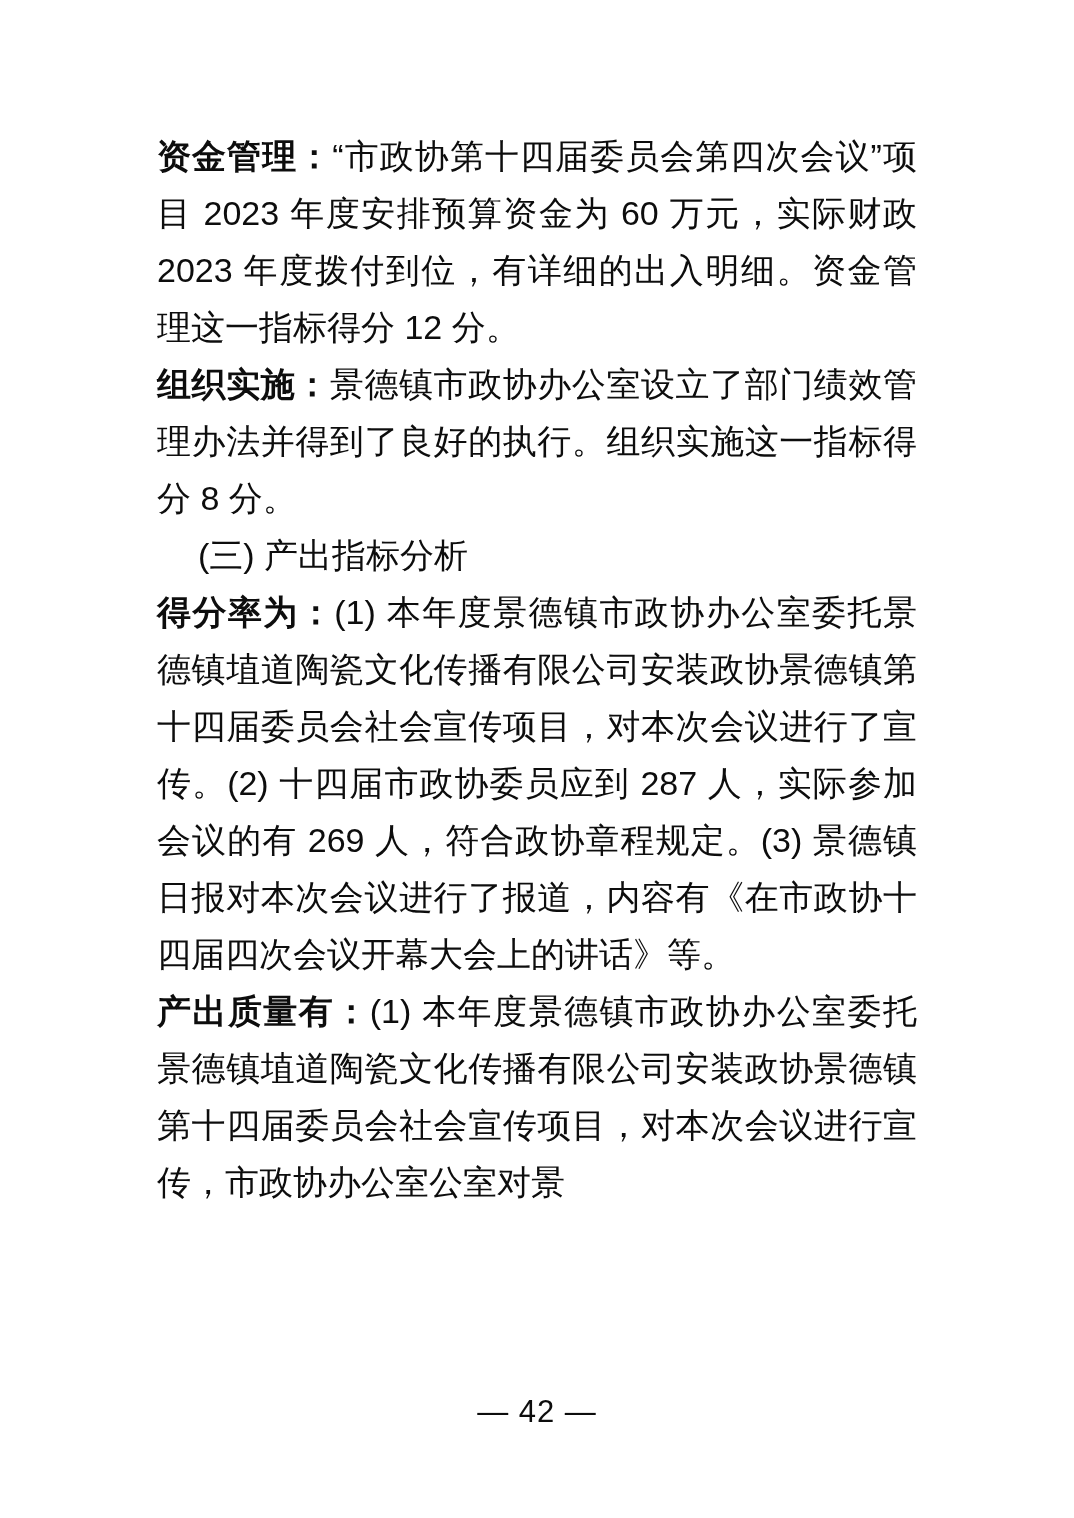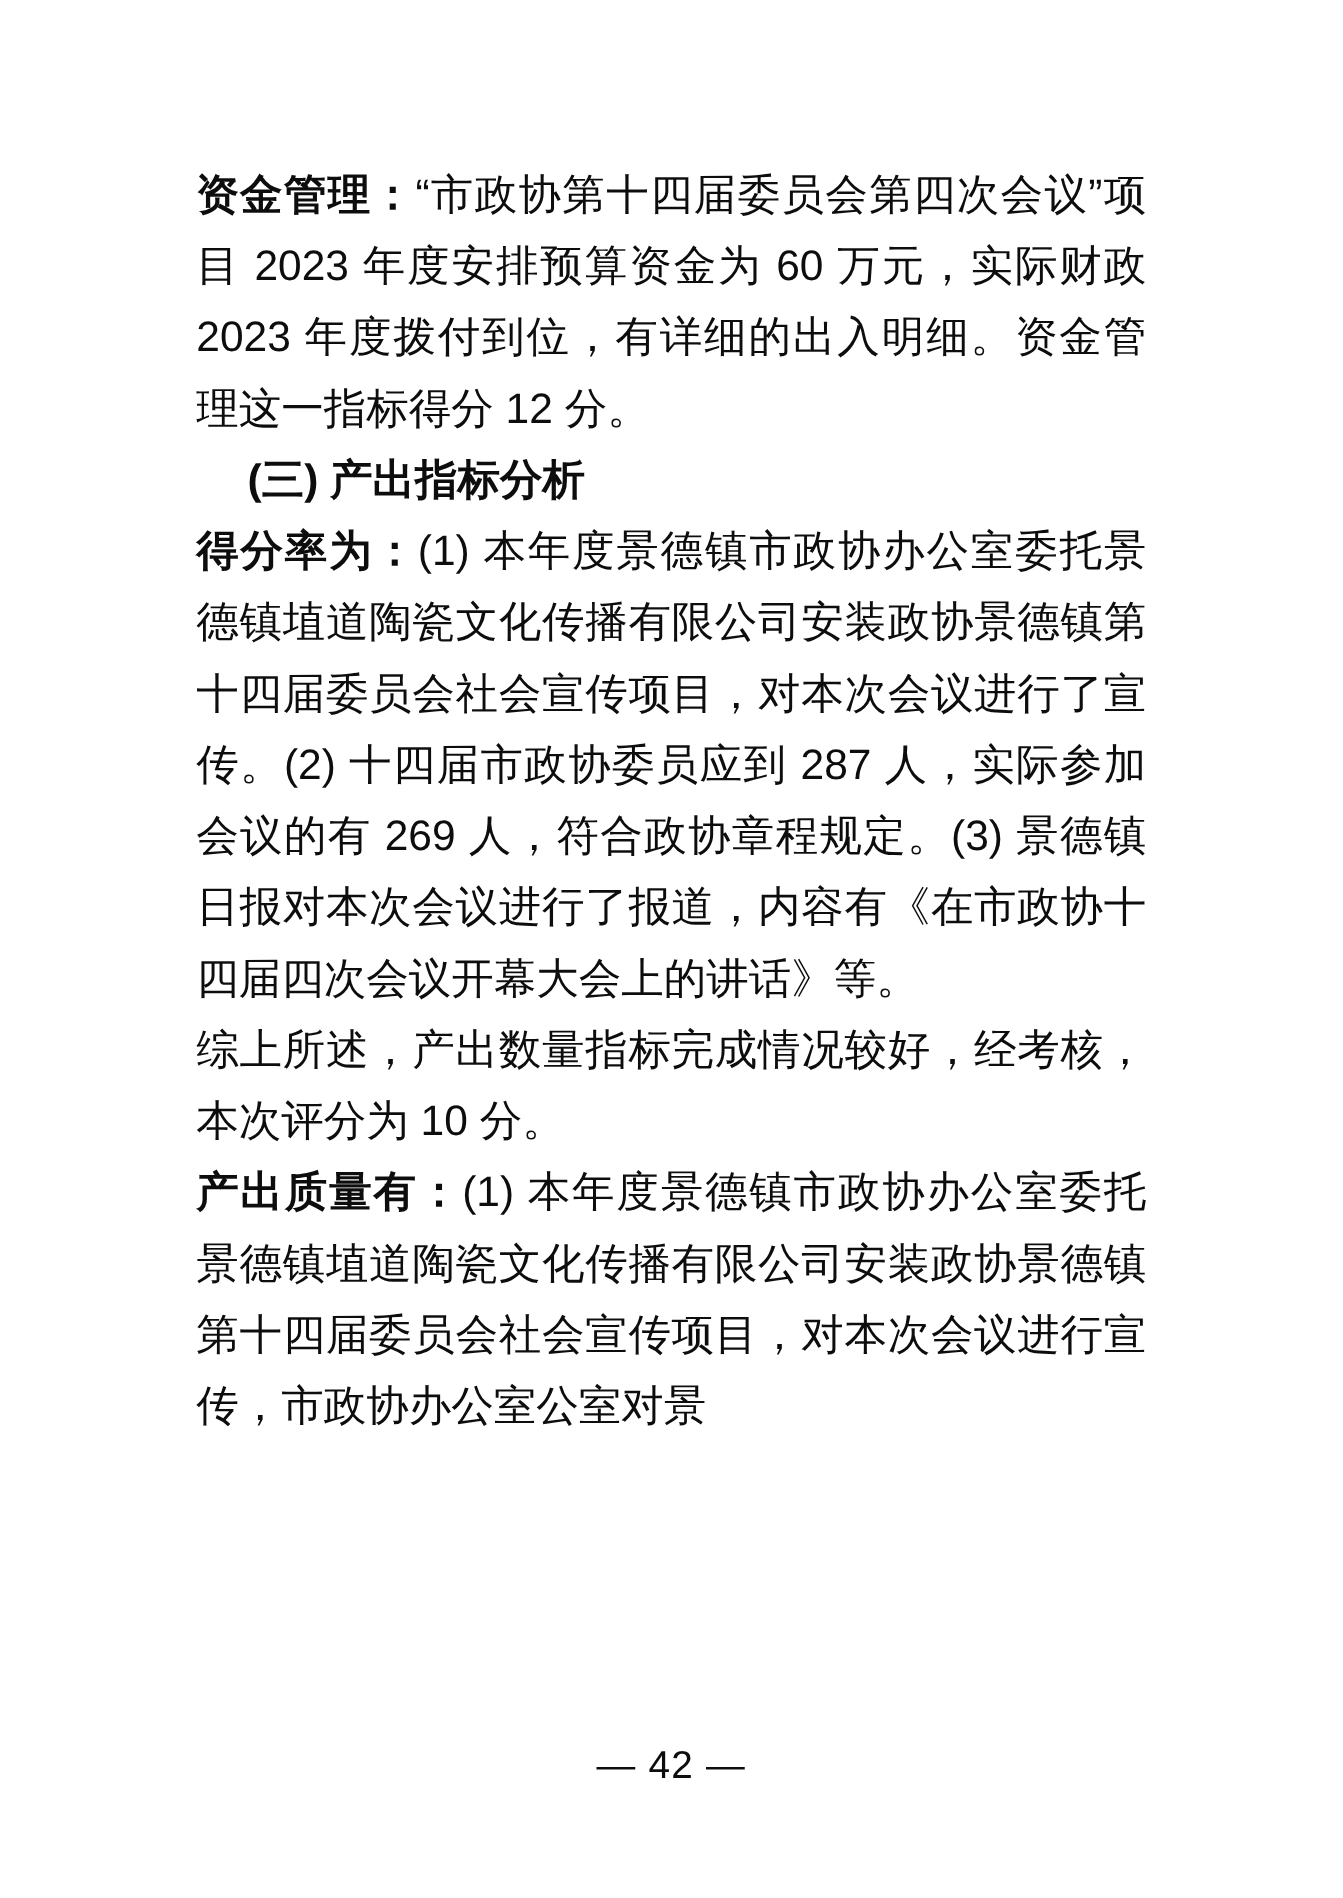"组织实施：景德镇市政协办公室设立了部门绩效管理办法并得到了良好的执行。组织实施这" p { html: none -> <p><b>组织实施：</b><span>景德镇市政协办公室设立了部门绩效管理办法并得到了良好的执行。组织实施这一指标得分 8 分。</span></p> }
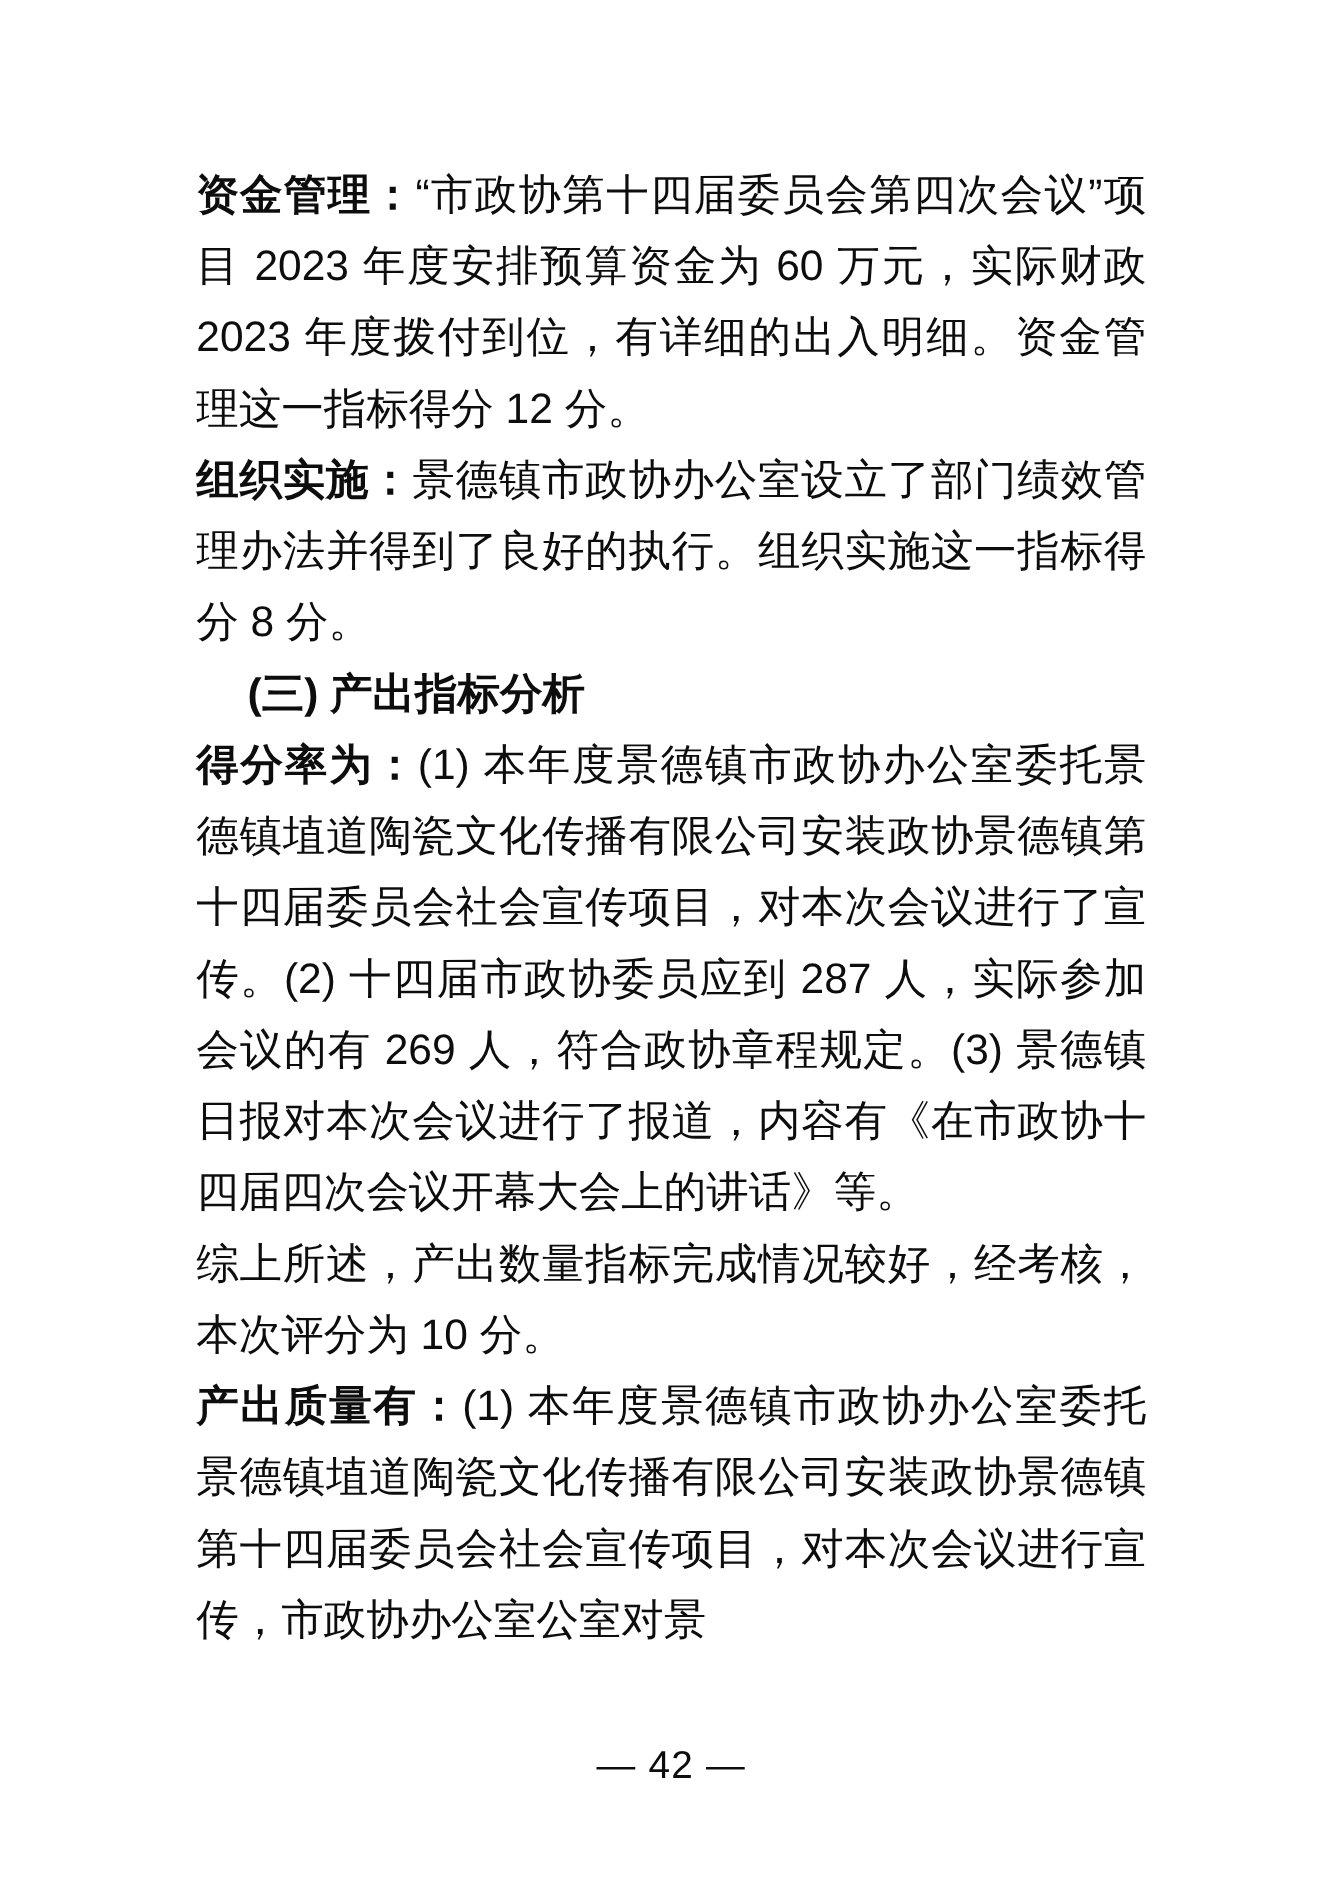"(三) 产出指标分析" p.heading b { font-weight: 700 -> 400 }
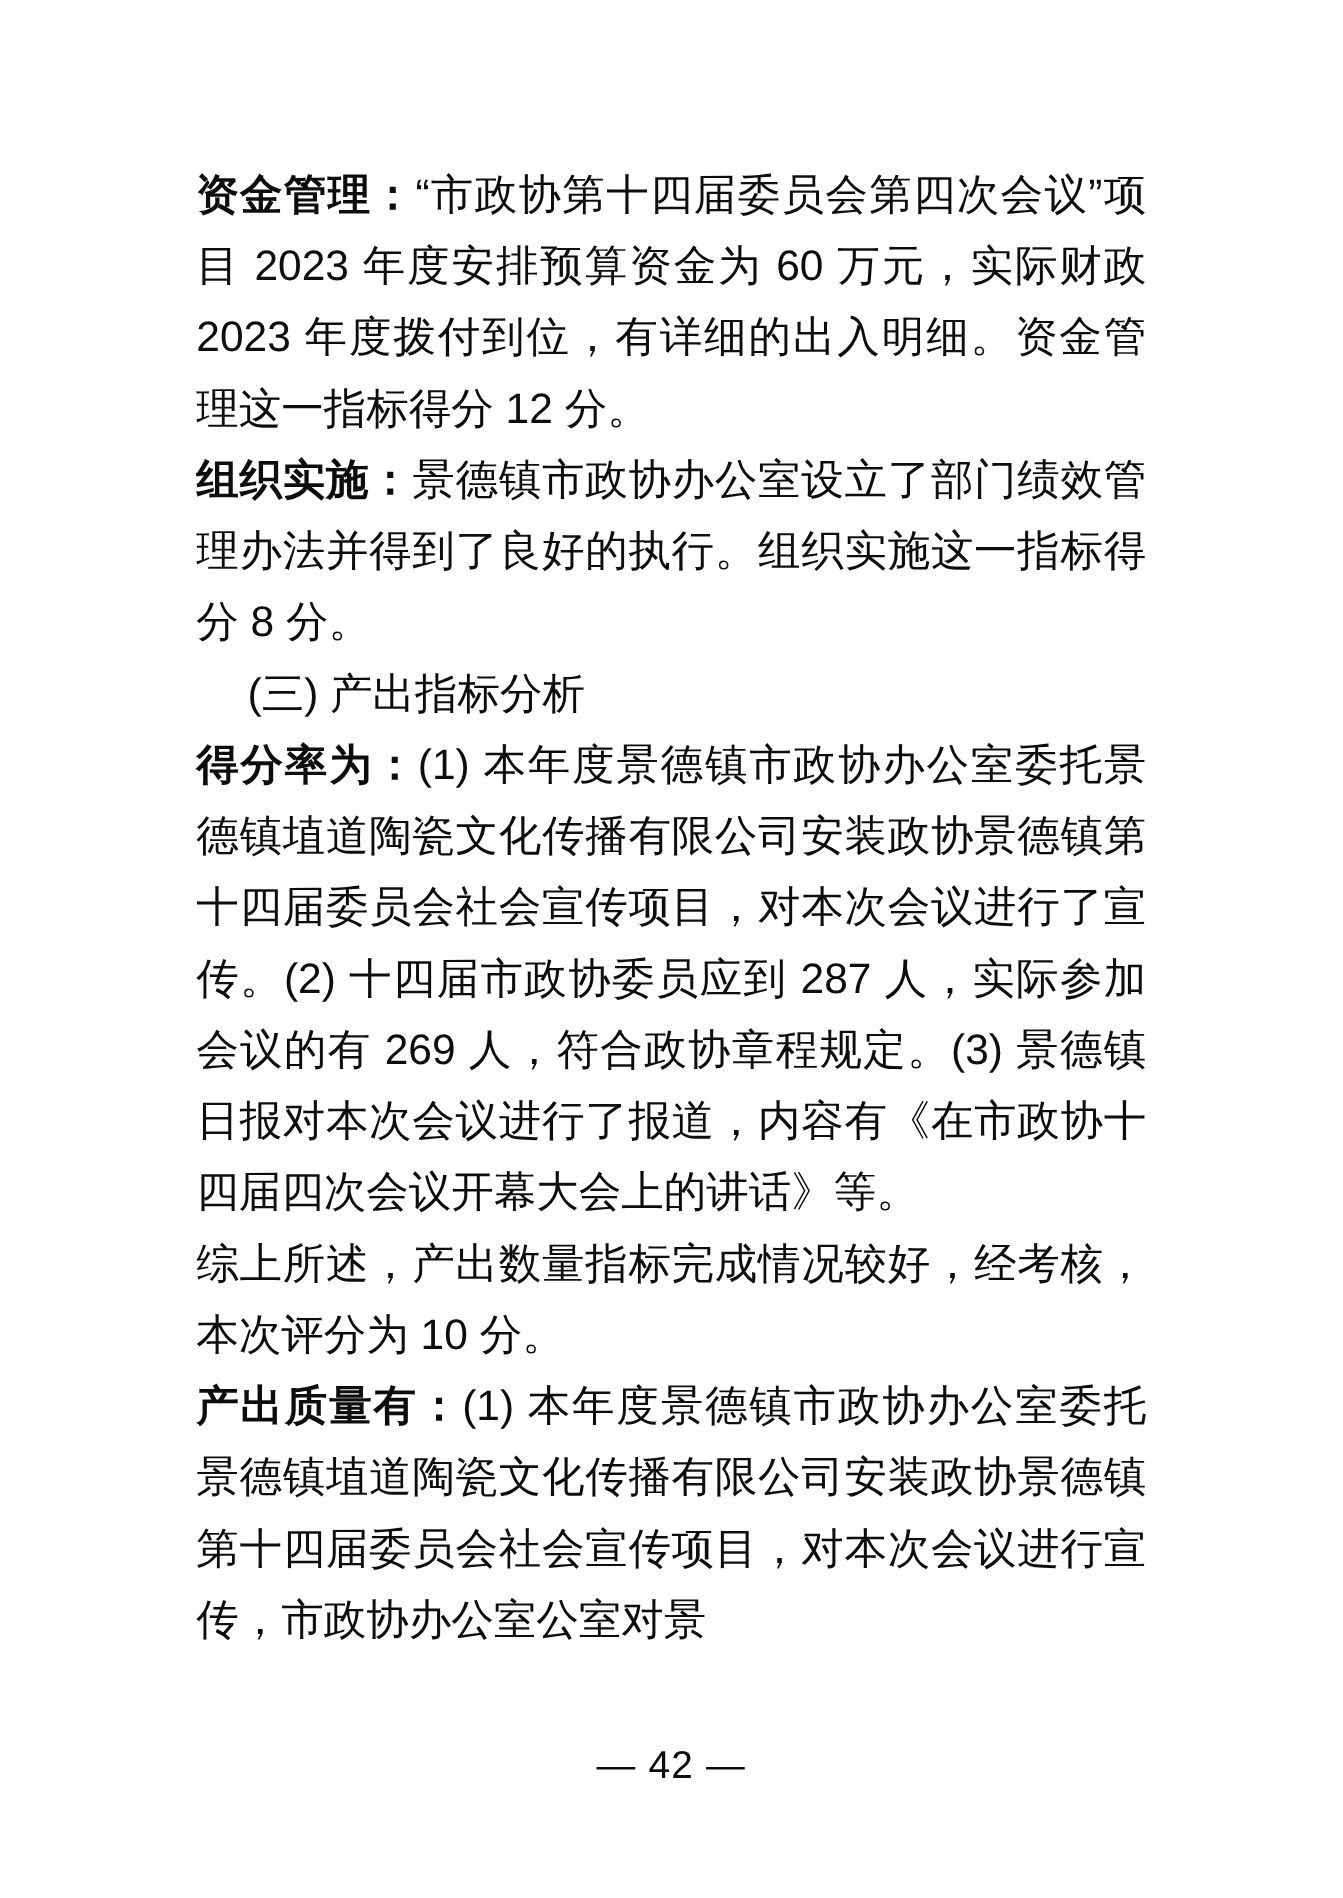"综上所述，产出数量指标完成情况较好，经考核，本次评分为 10 分。" p { html: <p><span>综上所述，产出数量指标完成情况较好，经考核，本次评分为 10 分。</span></p> -> none }
